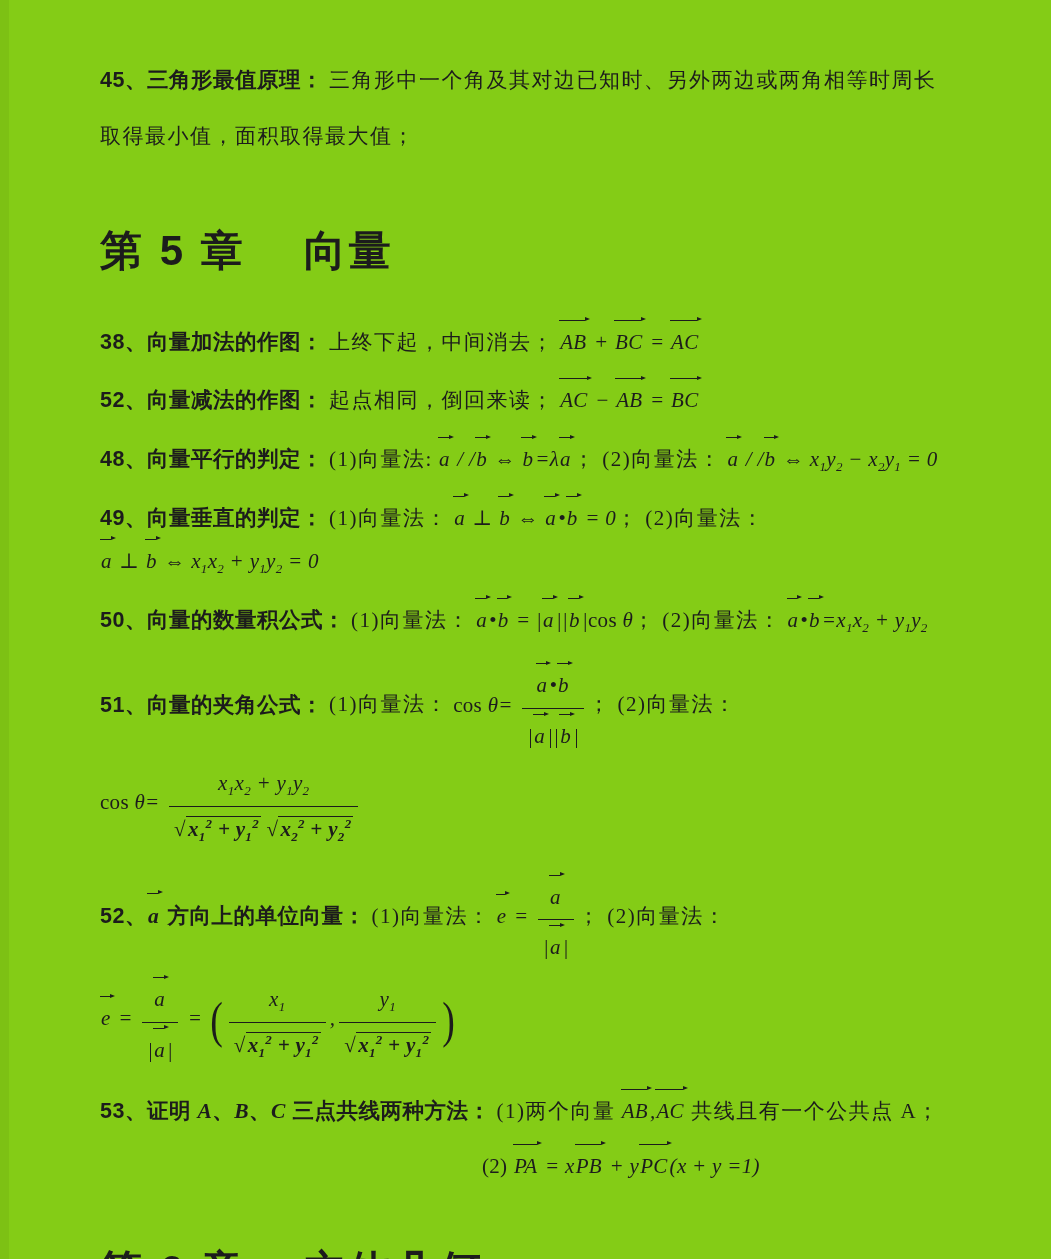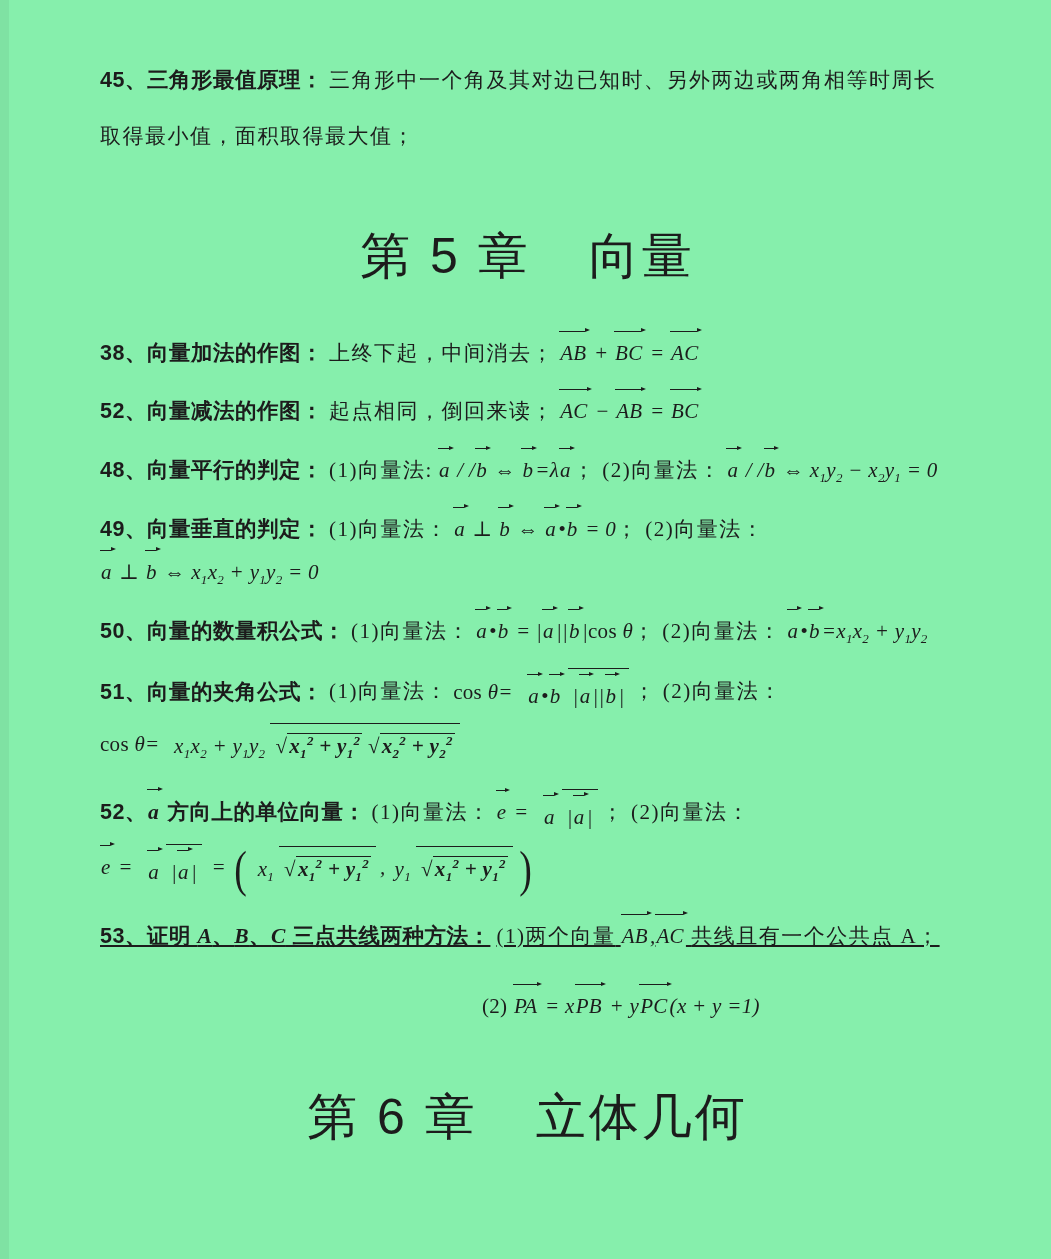"45、三角形最值原理：" .page { background: #86efac -> #84cc16 }
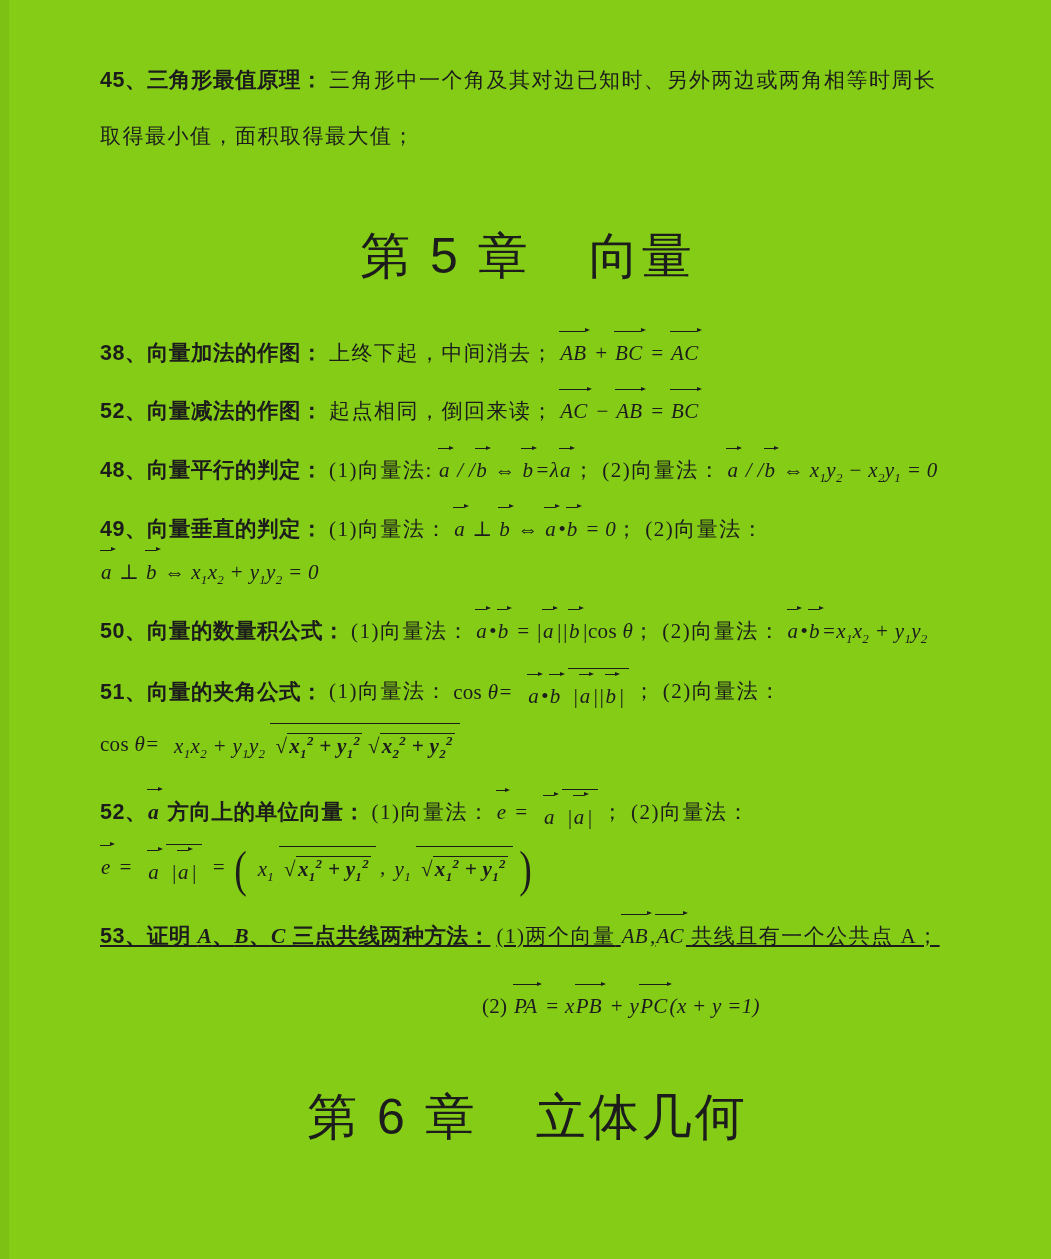"第 5 章 向量" .chapter { font-size: 50px -> 42px; font-weight: normal -> bold; text-align: center -> none }
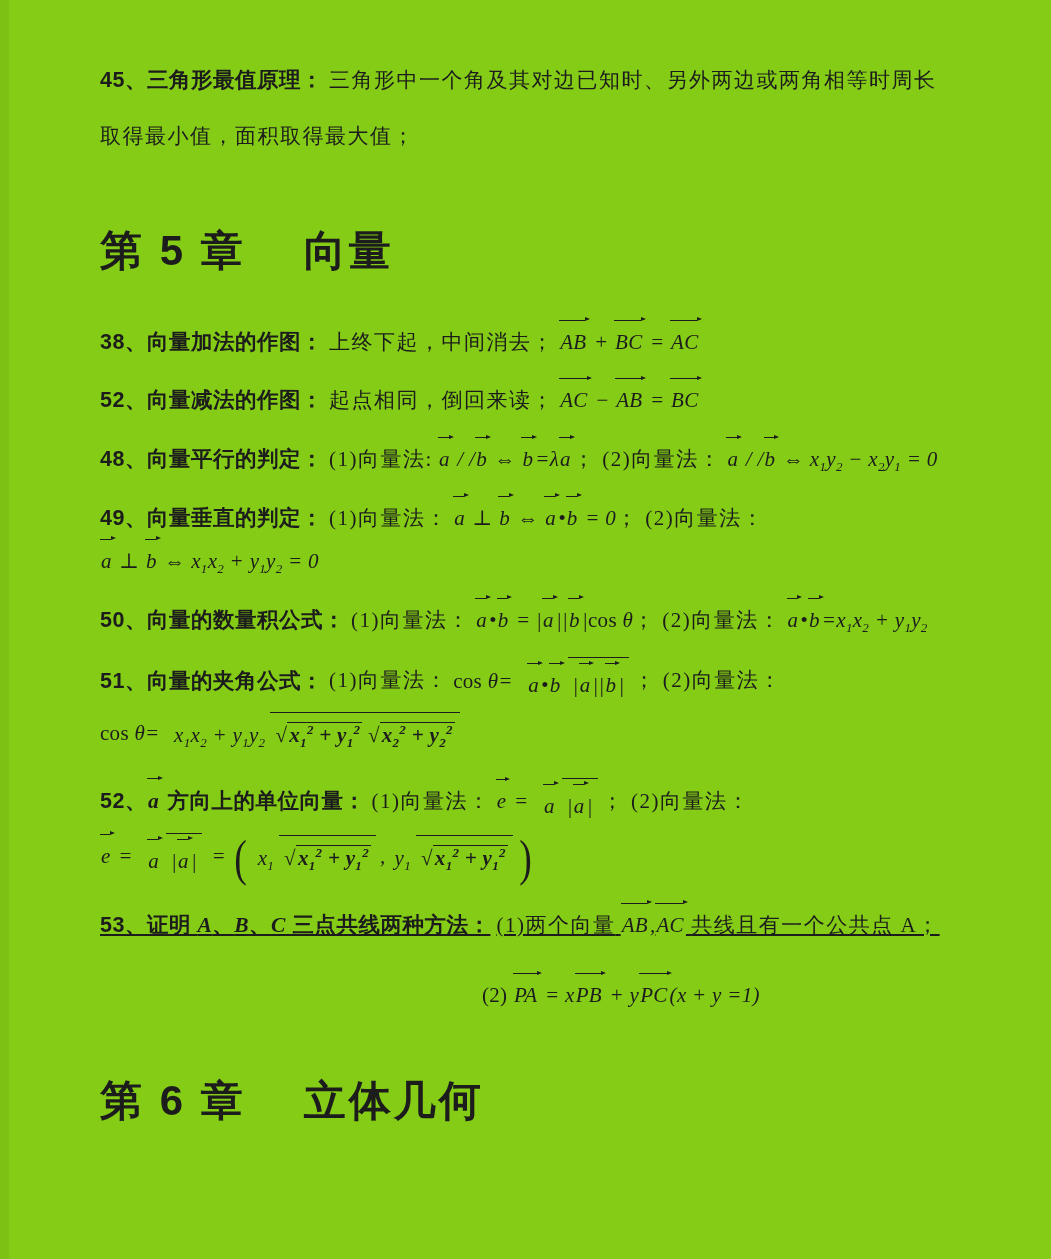"a•b" .frac { flex-direction: row -> column }
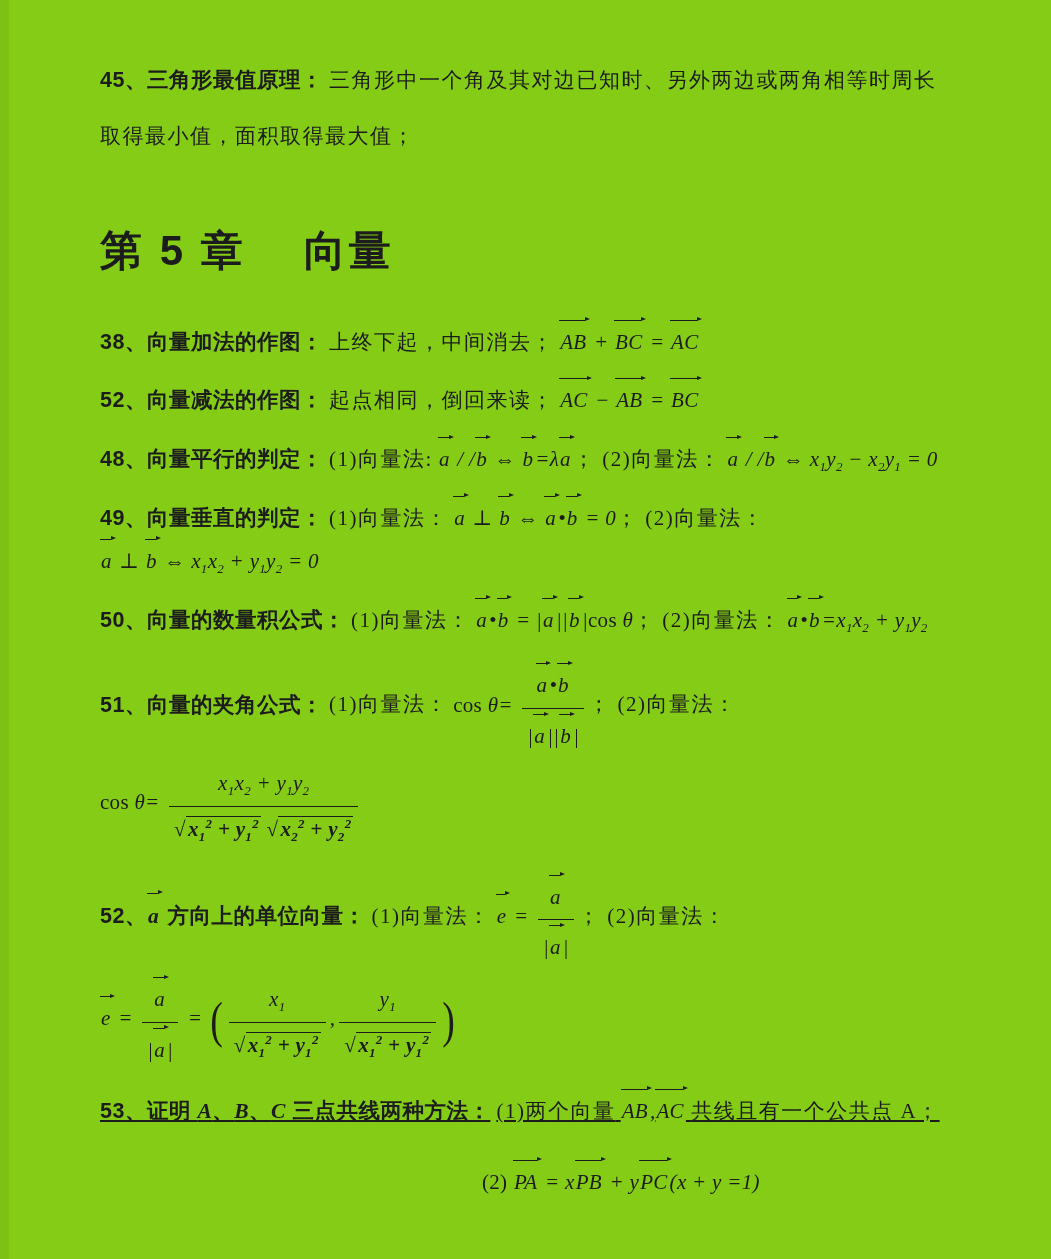"53、证明 A、B、C 三点共线两种方法： (1)两个向量 AB,AC" .mt0 { margin-bottom: 28px -> 12px; text-decoration: underline -> none }
